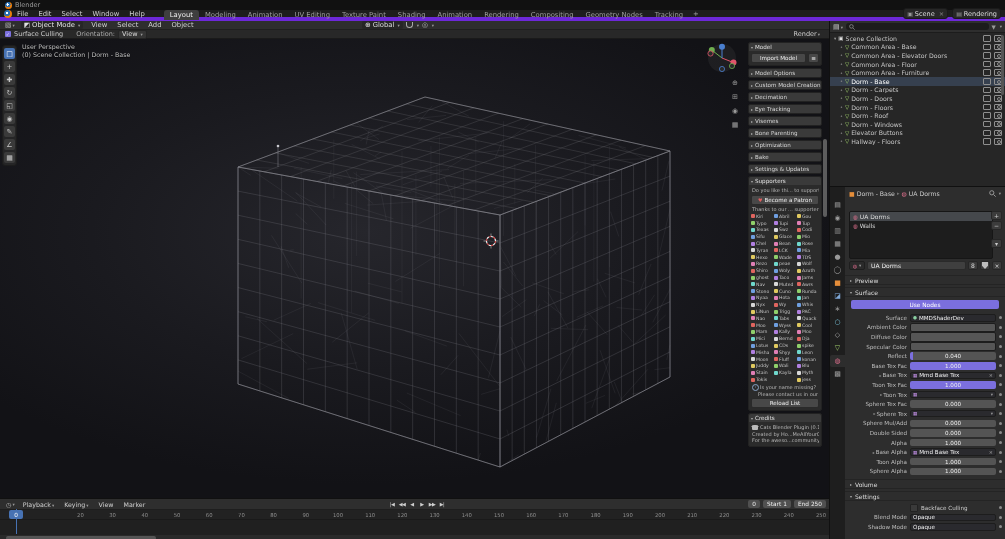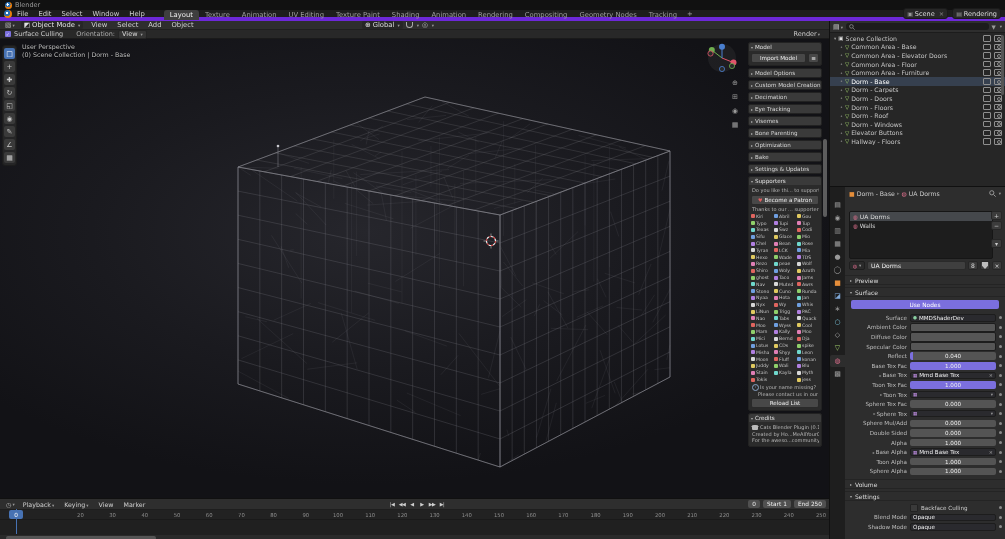"Texture" span.wtab { text: Texture -> Modeling }
